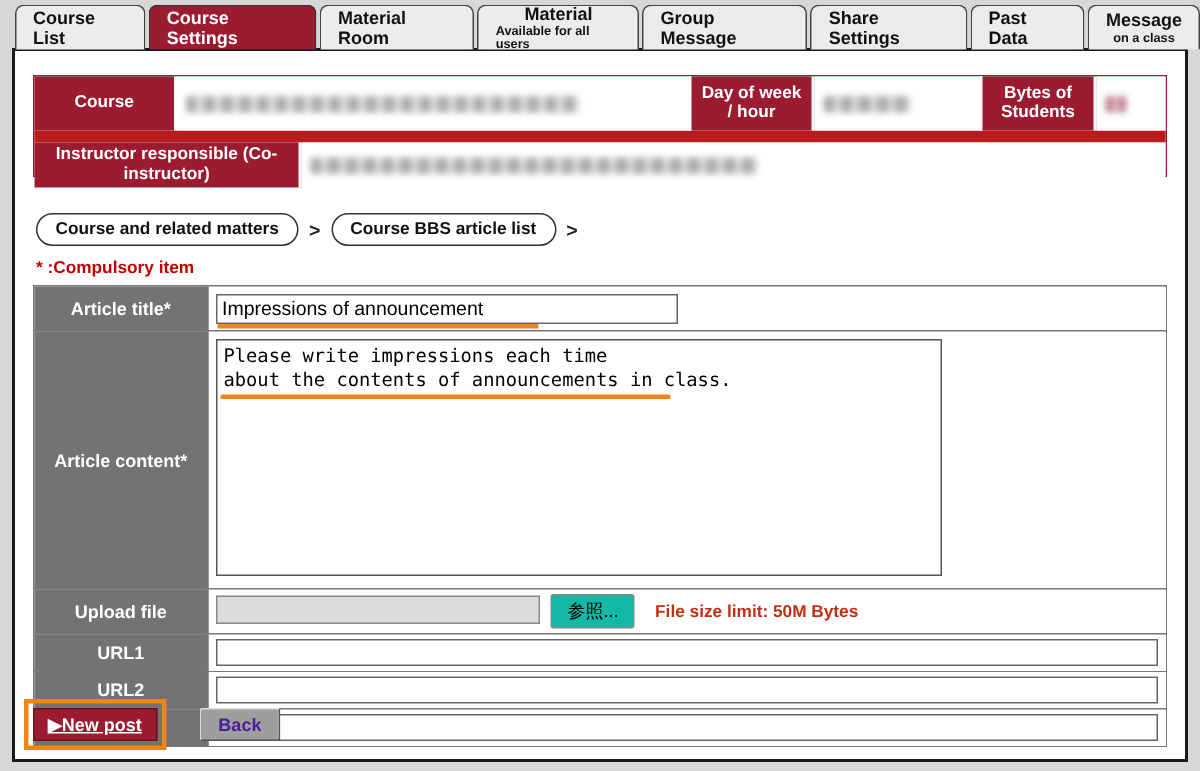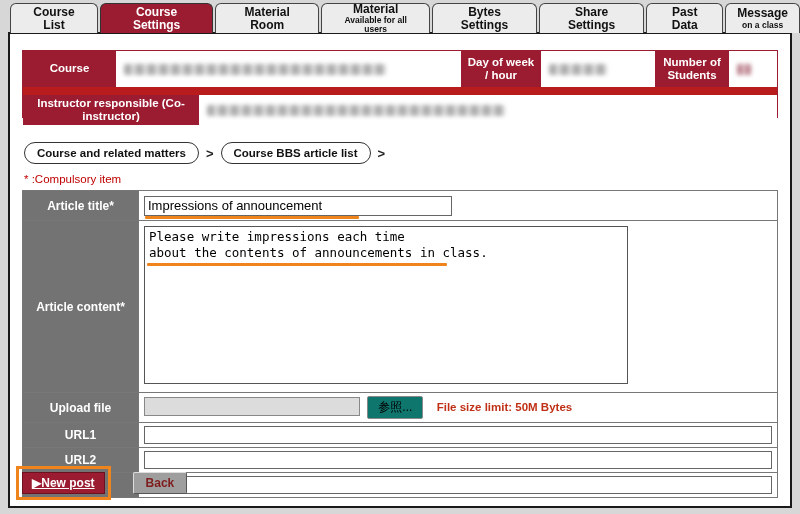"Course List" .tab { text-align: center -> left }
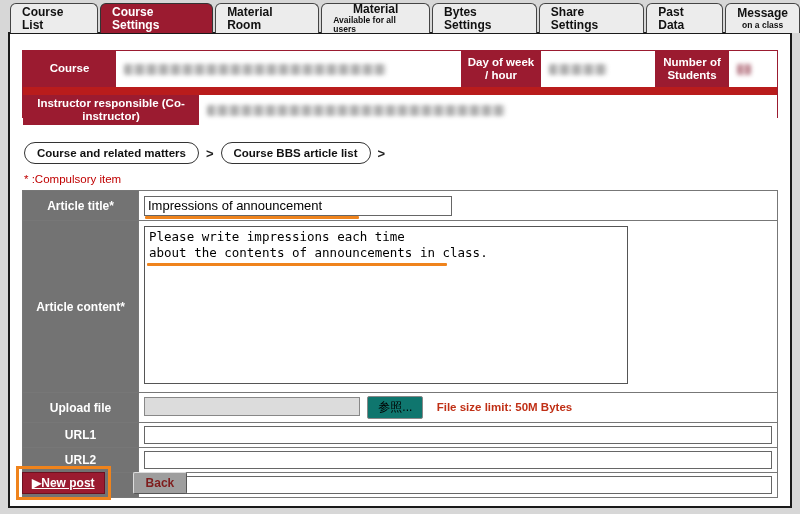"Bytes Settings" span { text: Bytes Settings -> Group Message }
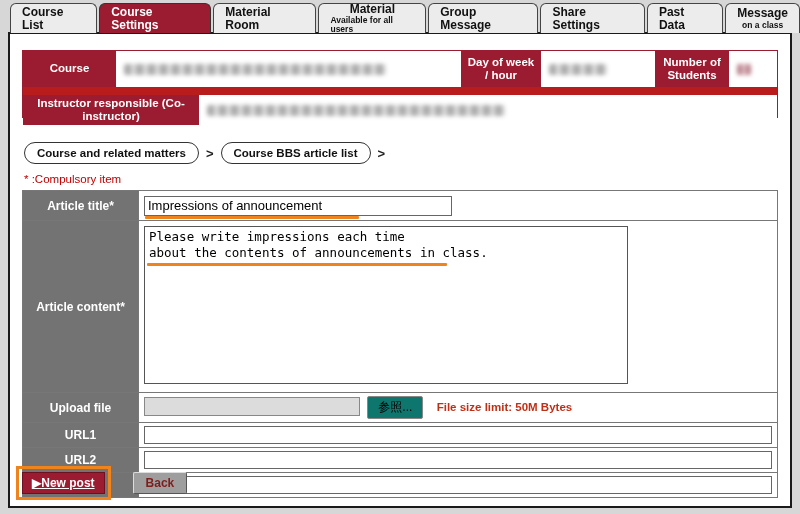"Number of Students" div.info-cell { text: Number -> Bytes }
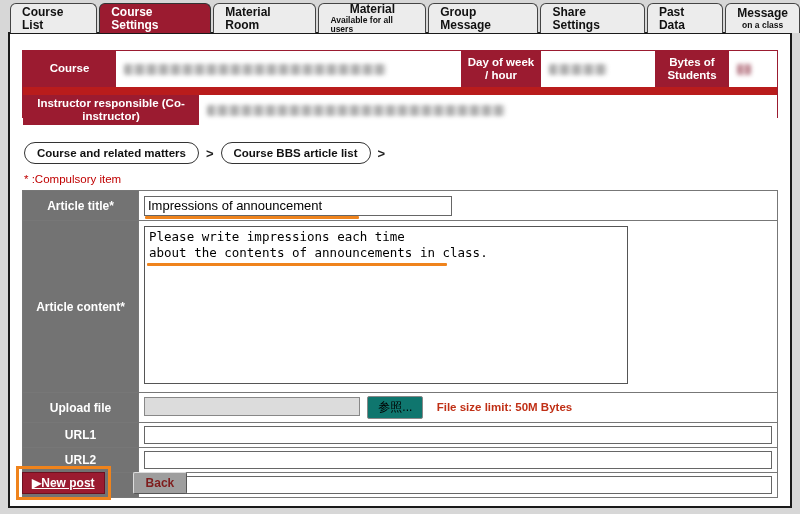"* :Compulsory item" .compulsory { font-weight: normal -> bold }
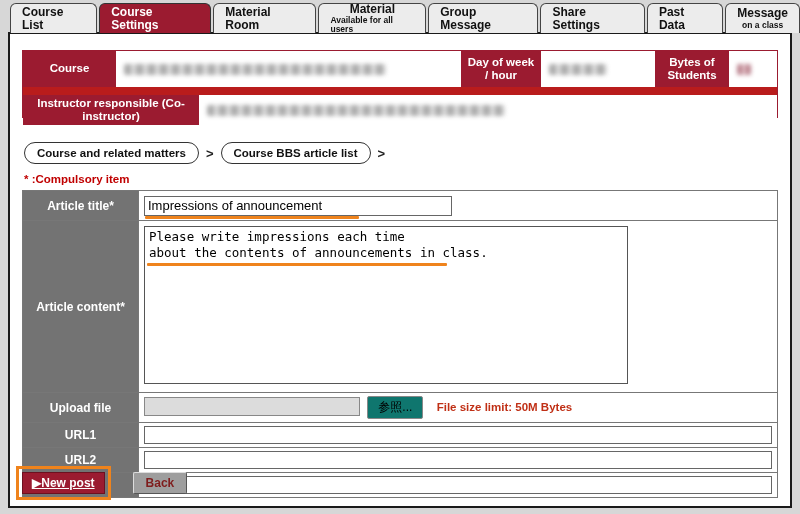"参照..." button.browse { background: #0f766e -> #14b8a6 }
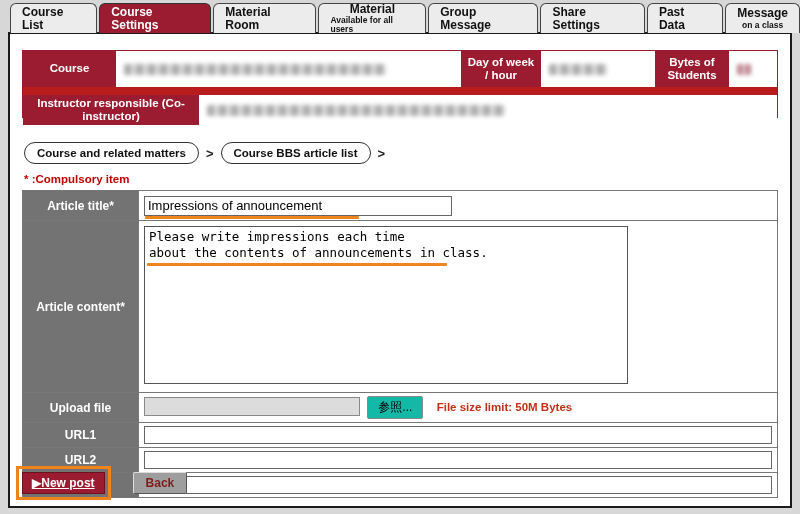"Back" button.back { color: #7f1d1d -> #4c1d95 }
